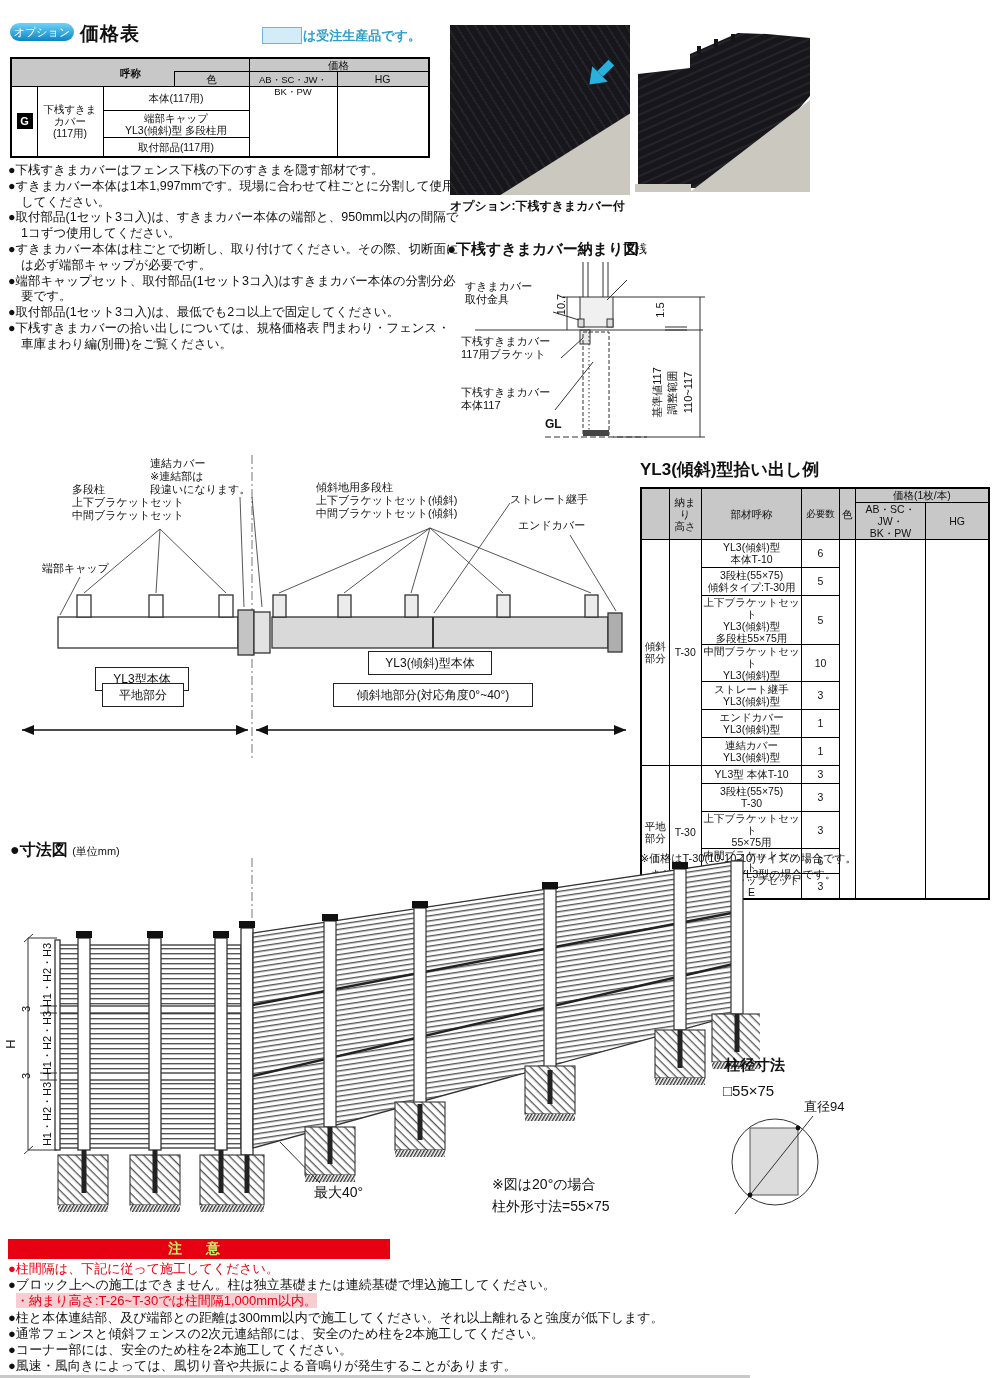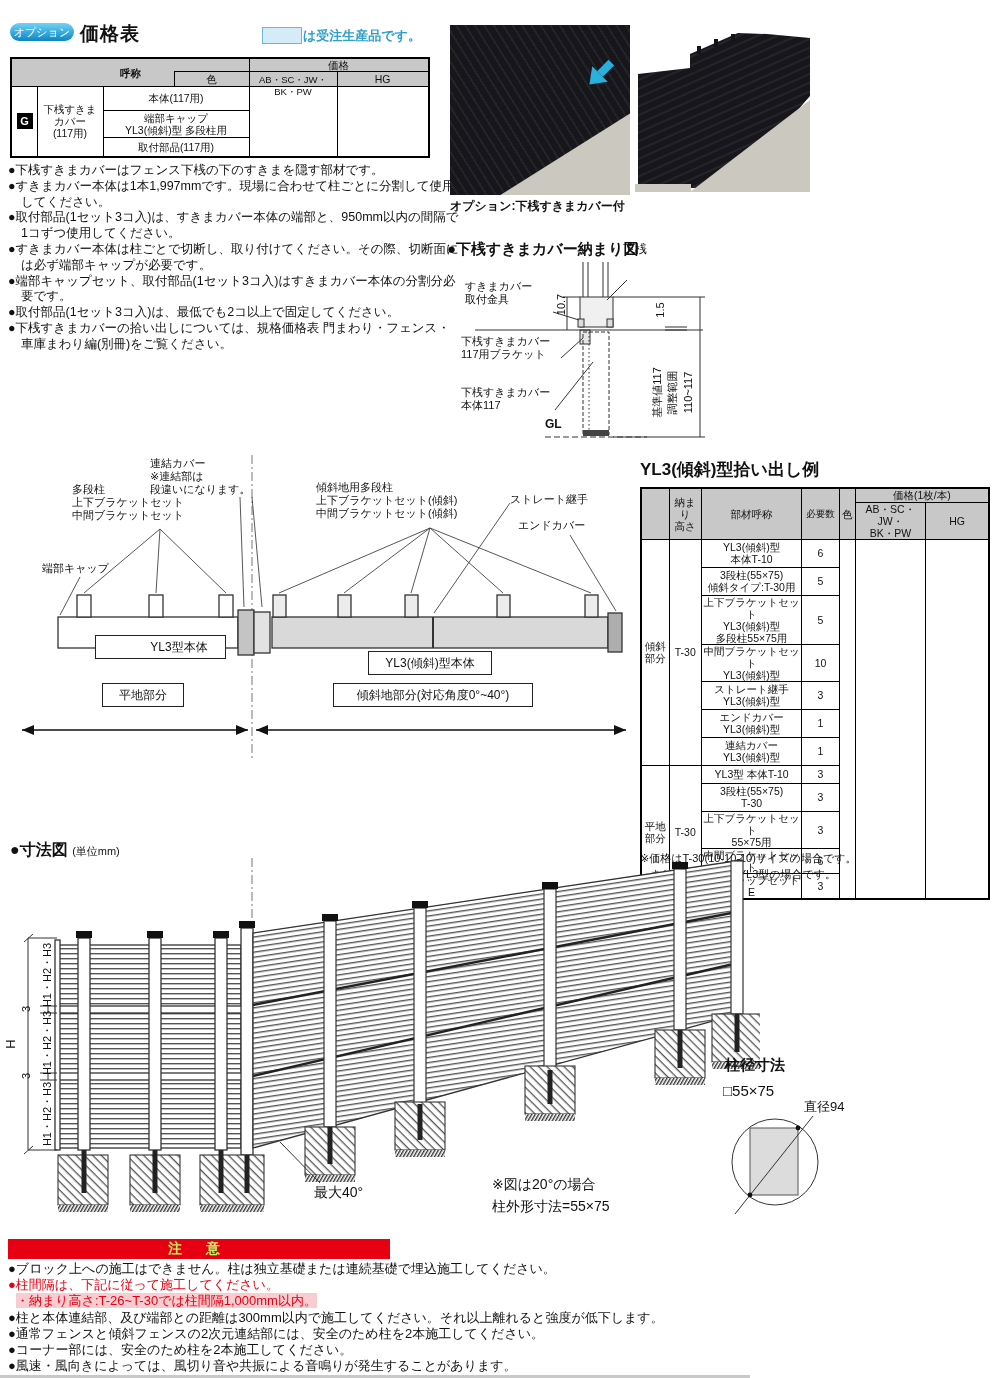"YL3型本体" div.abs { padding-left: 37px -> none; top: 180px -> 212px }
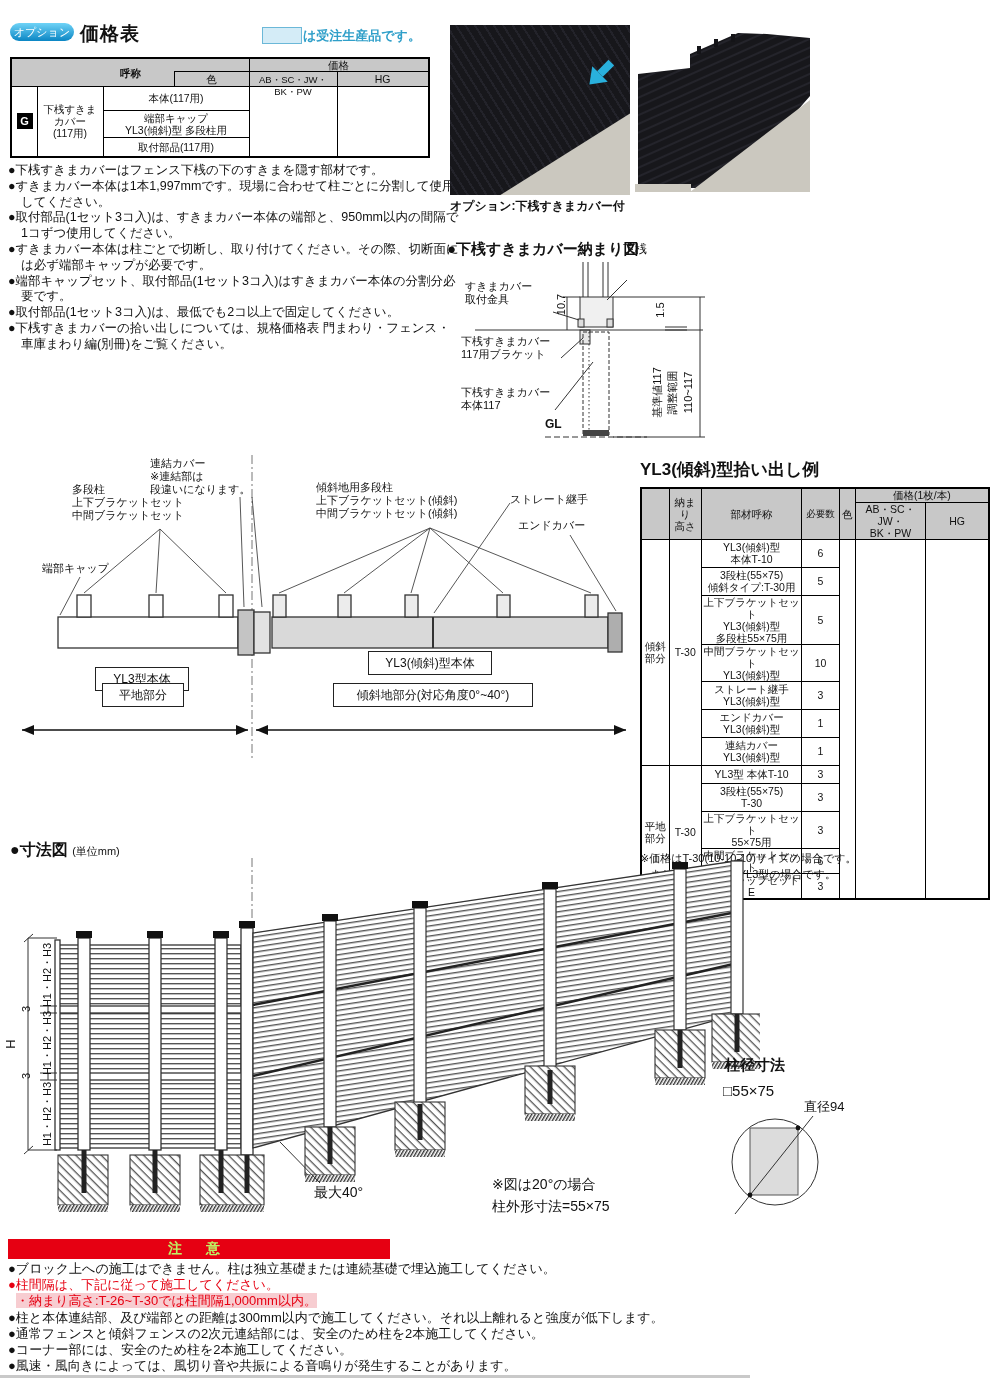"●ブロック上への施工はできません。柱は独立基礎または連続基礎で埋込施工してくださ" div.c-item { order: before "●柱間隔は、下記に従って施工してください。" -> after "●柱間隔は、下記に従って施工してください。" }
